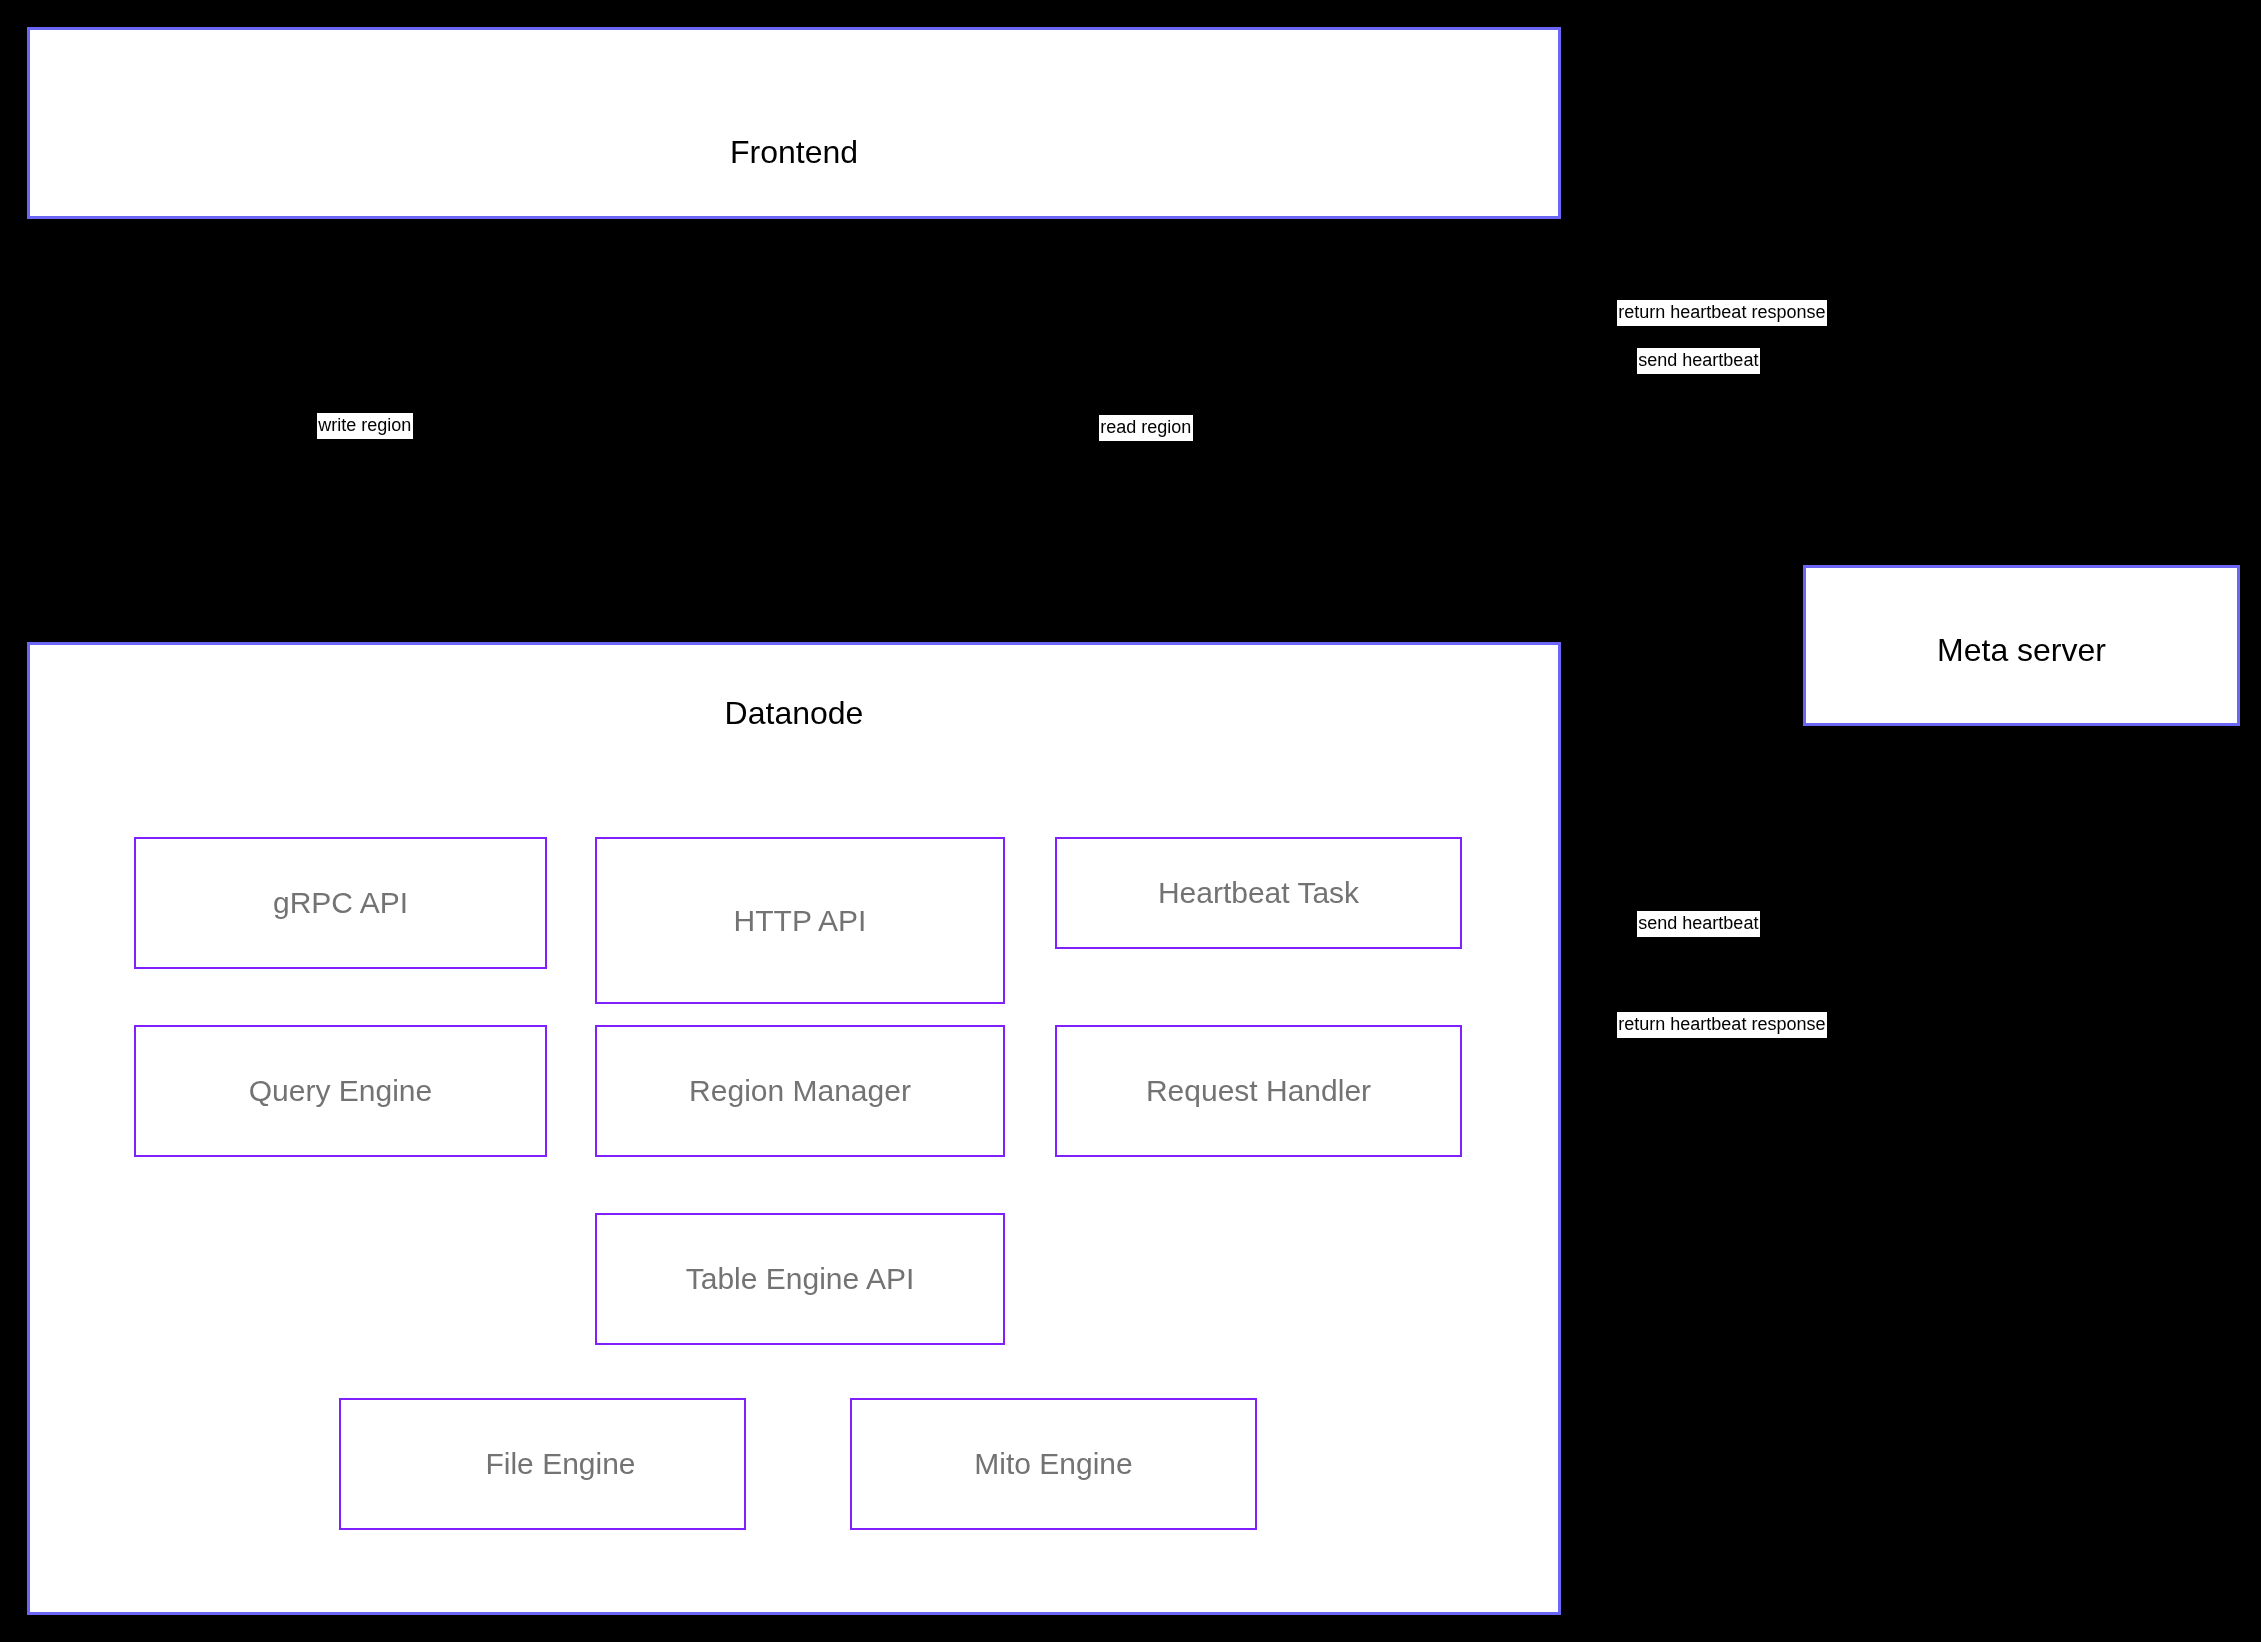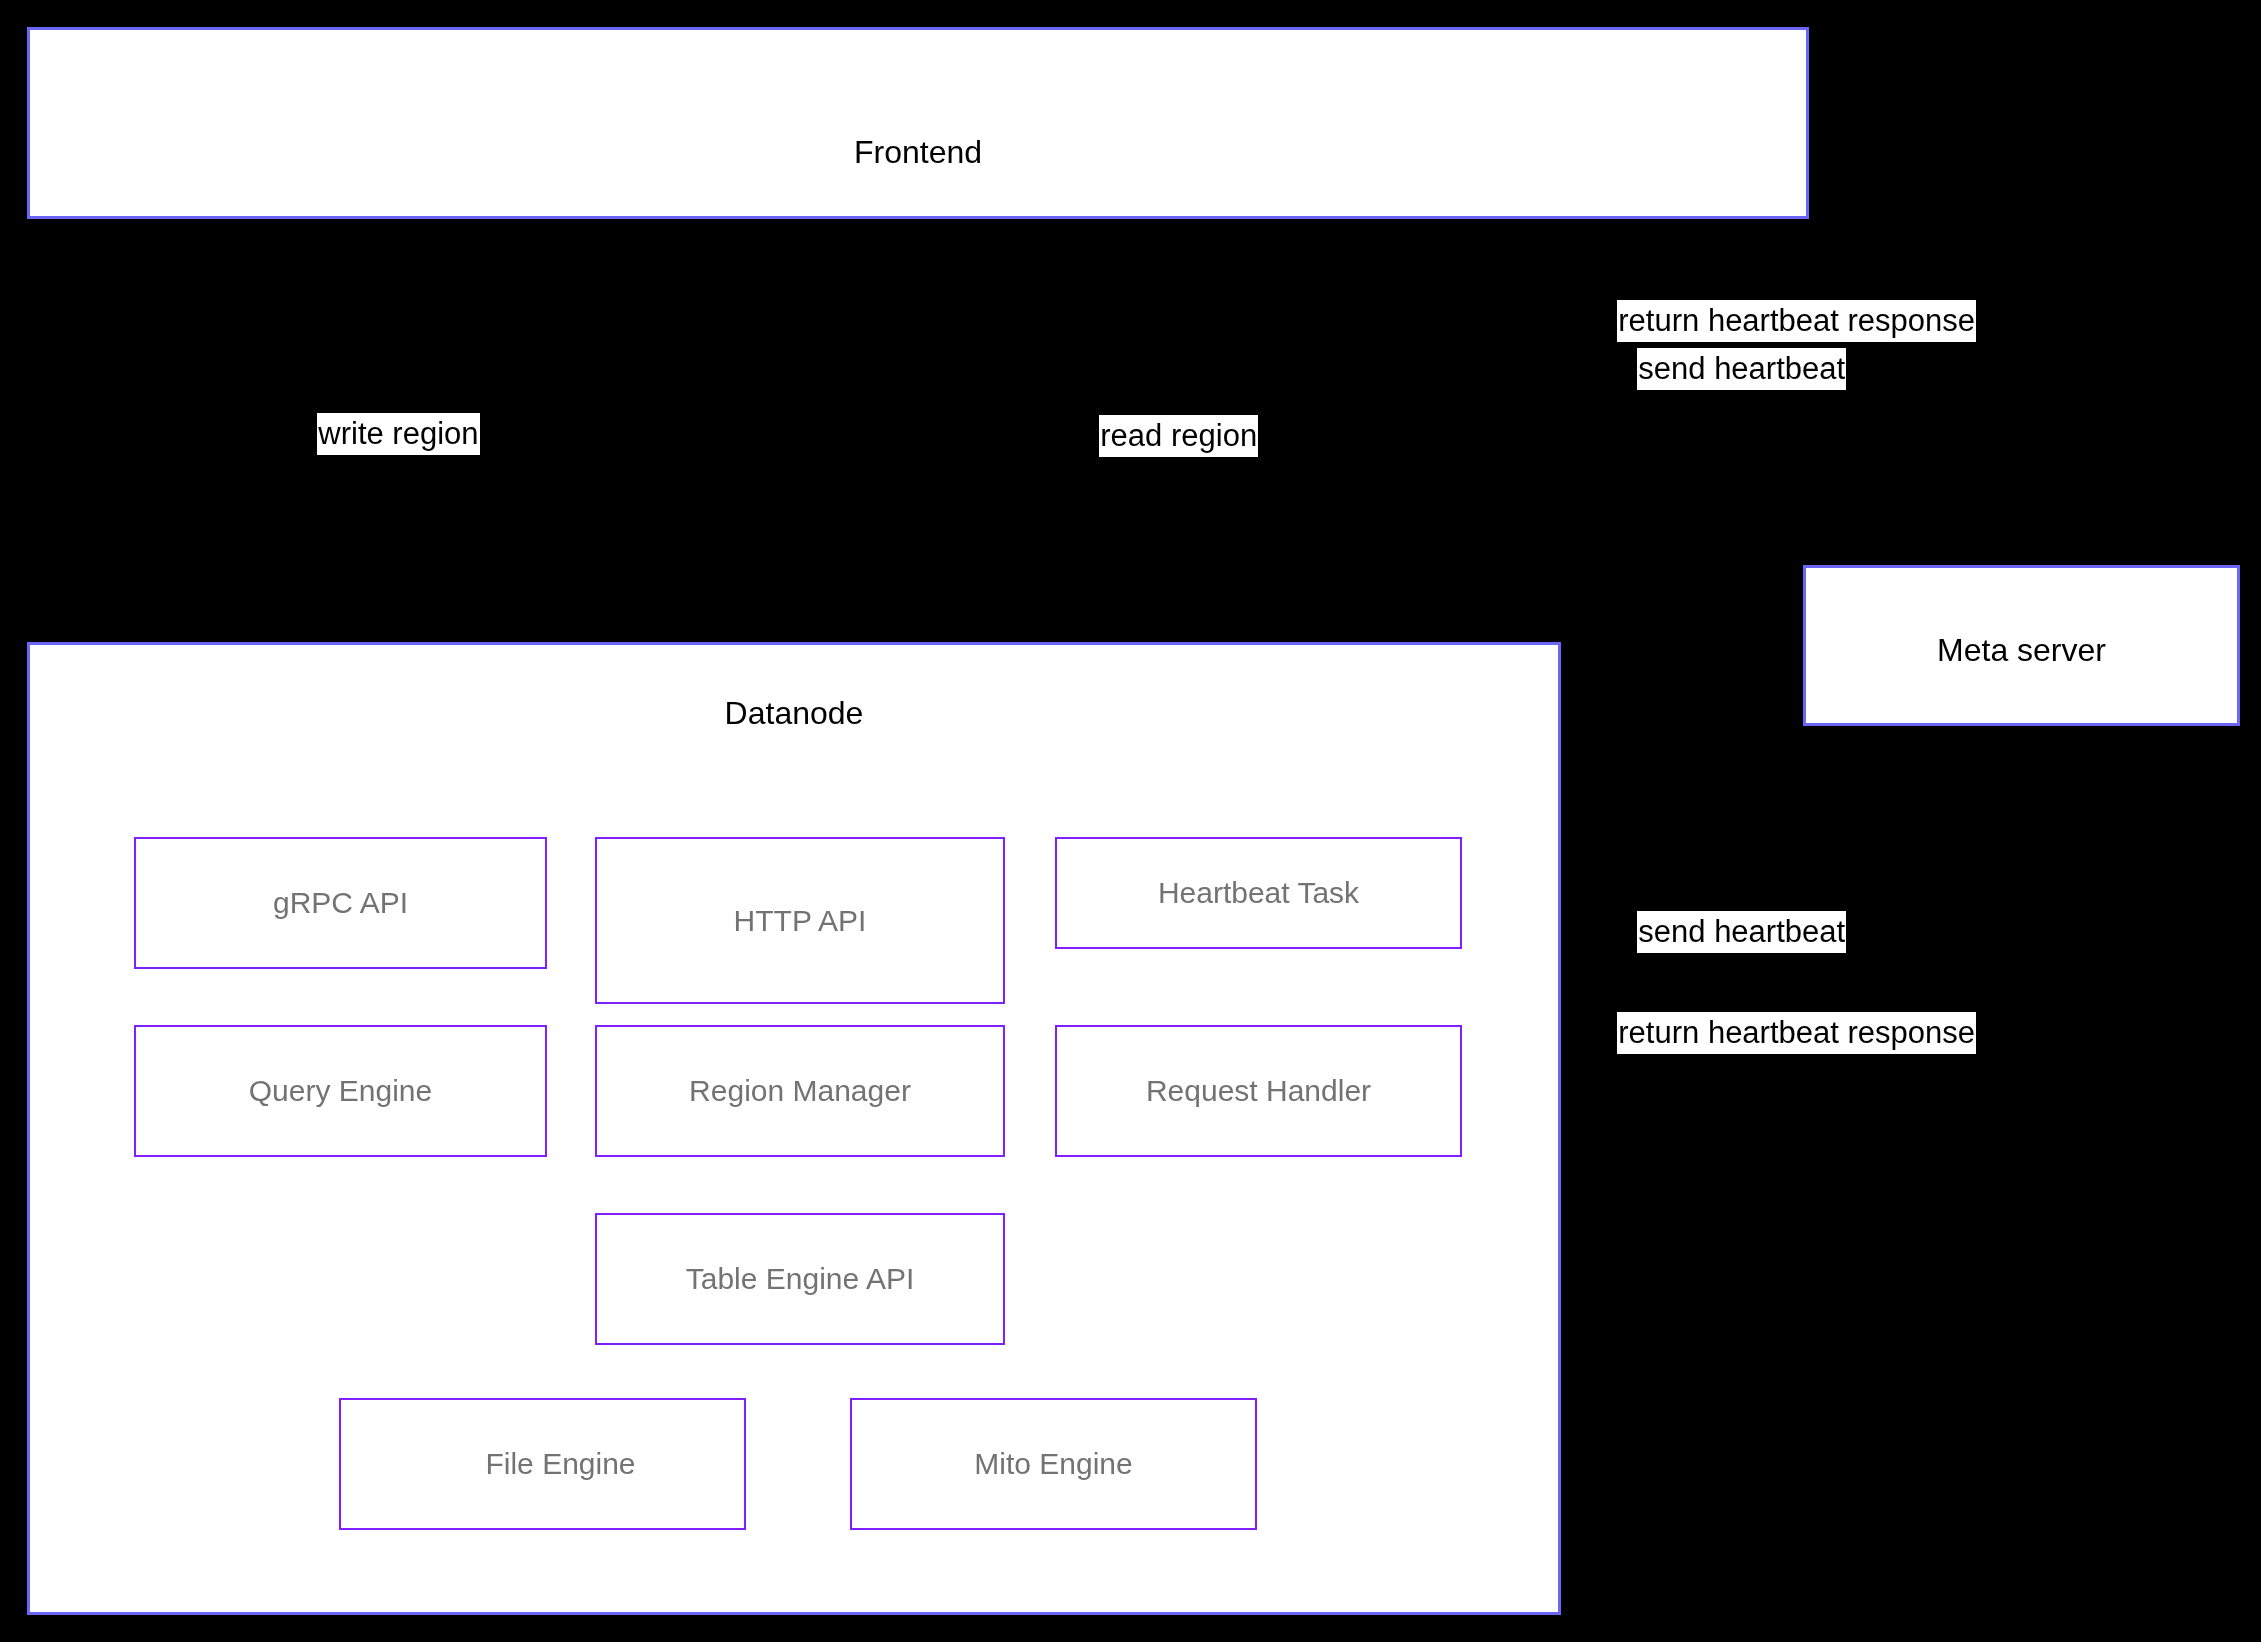"Frontend" div.node-outer { width: 1782px -> 1534px }
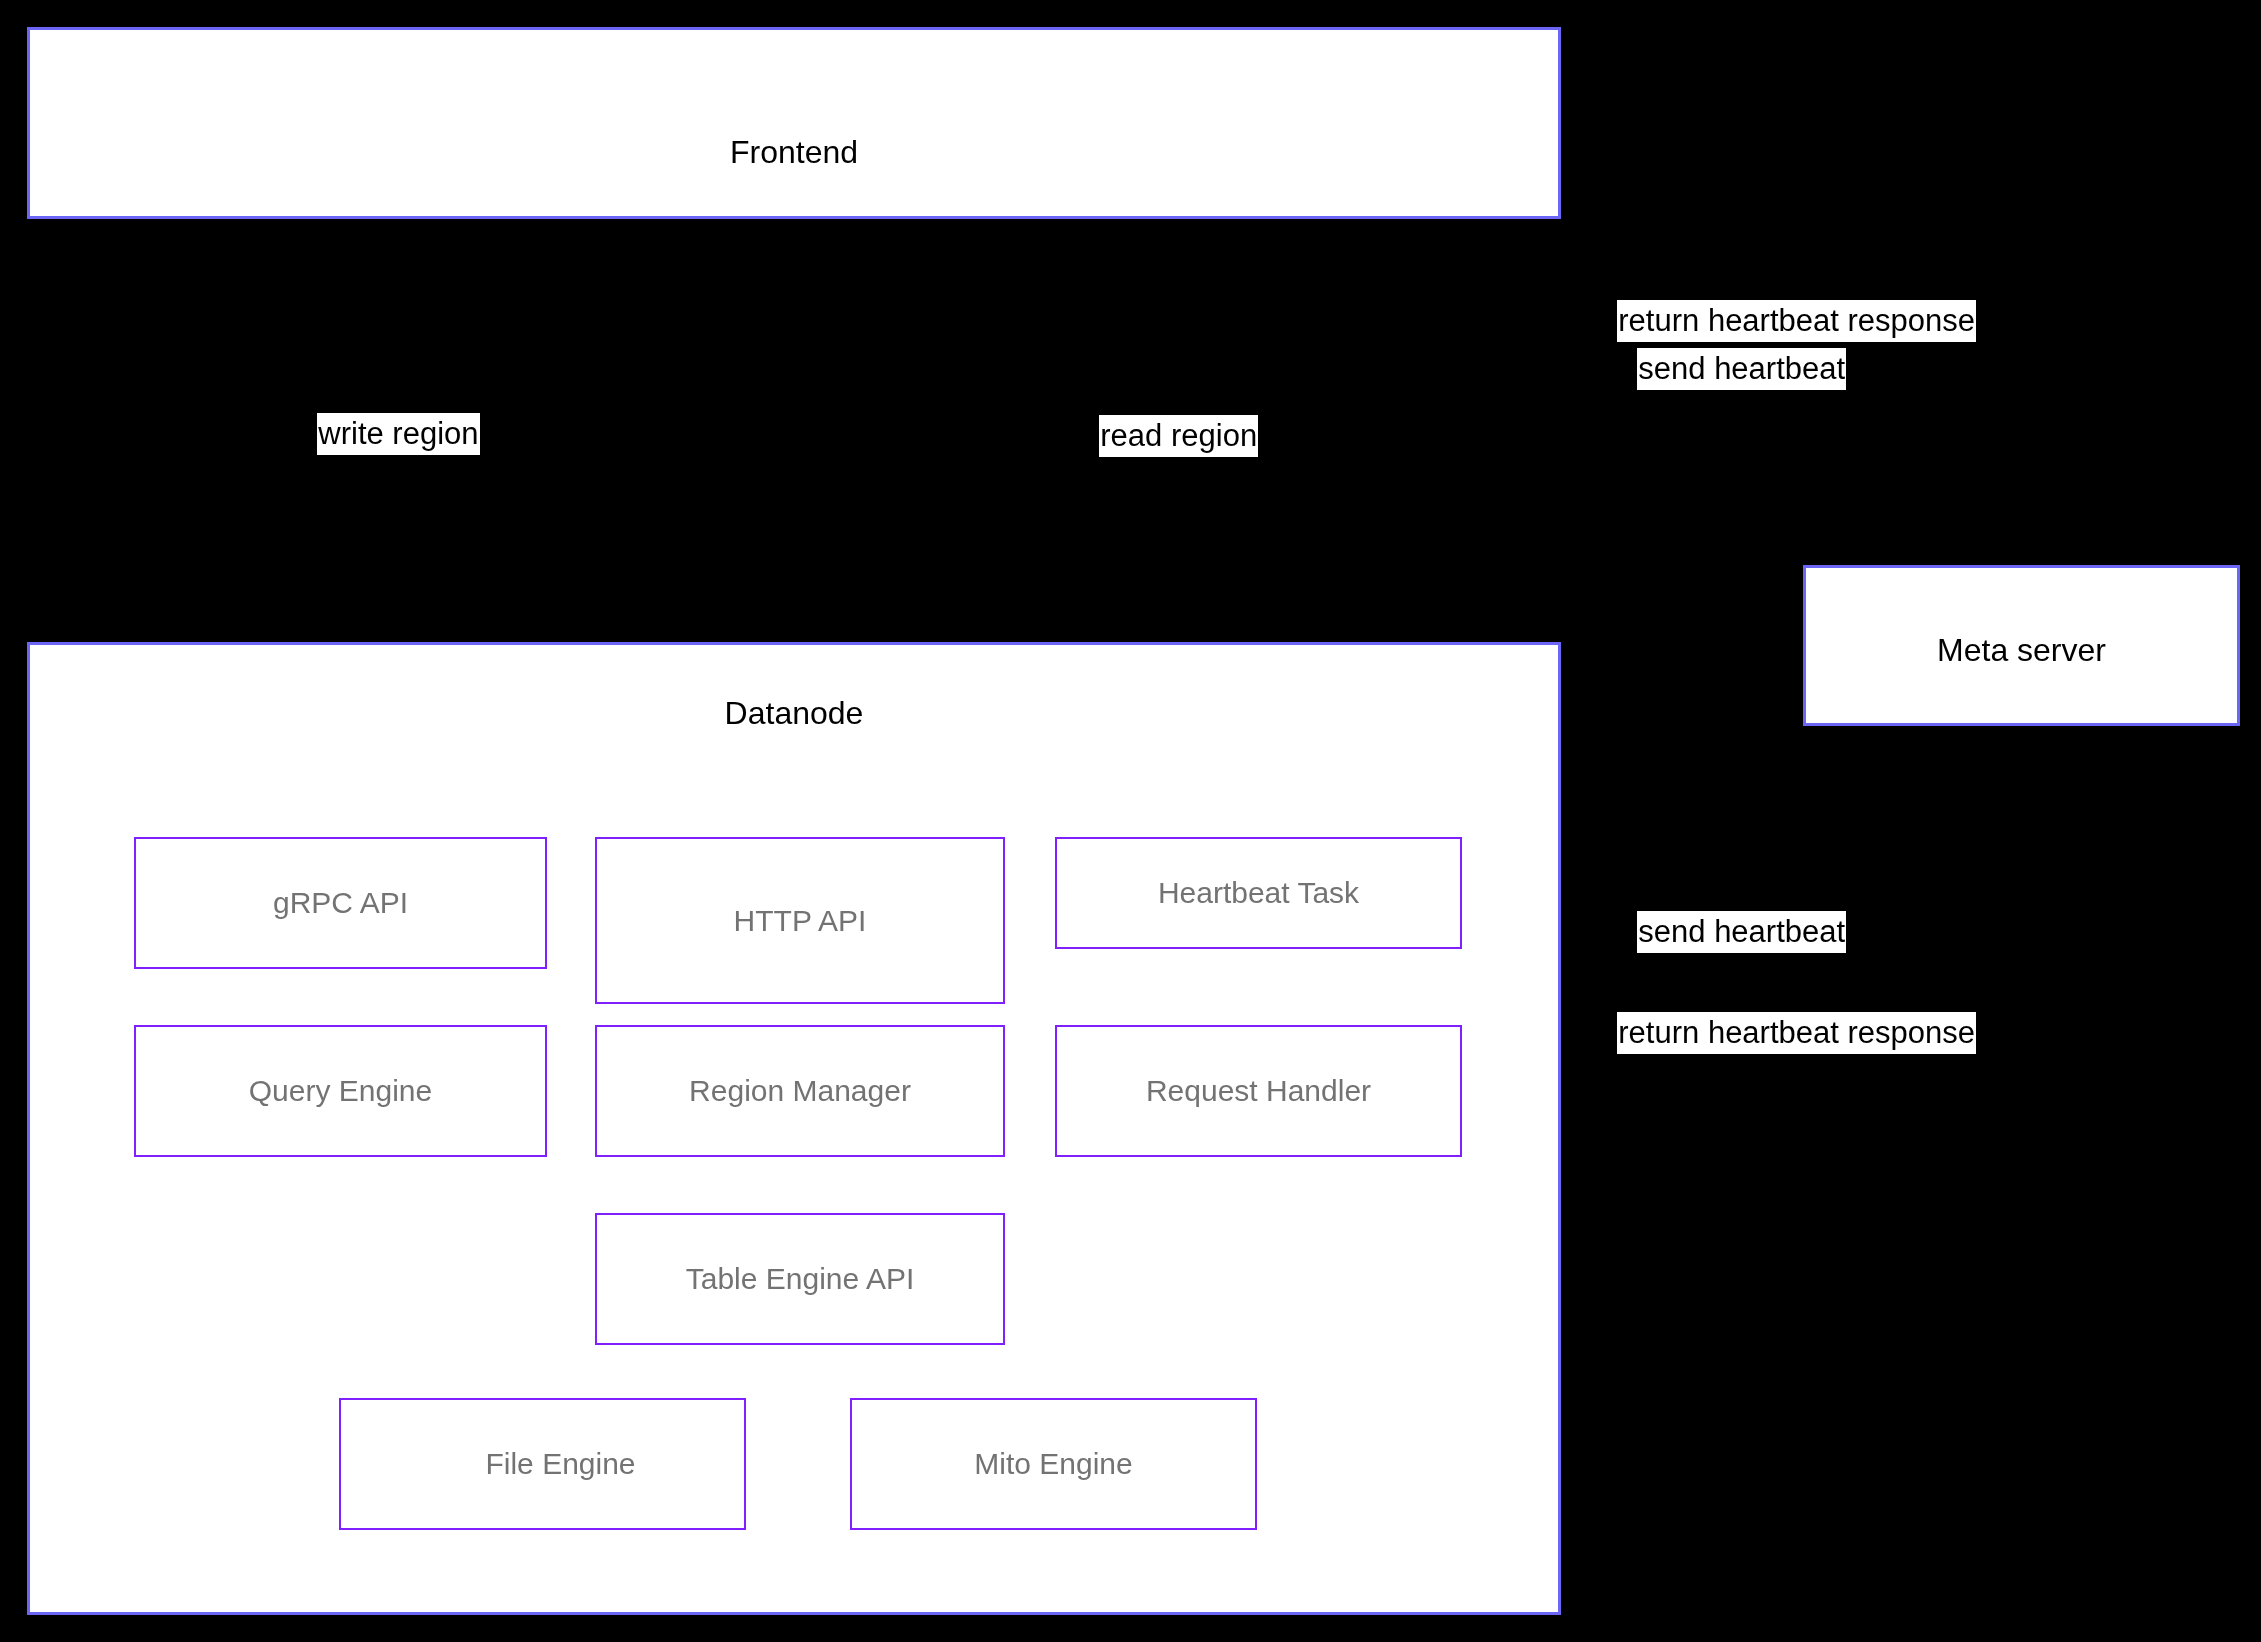"return heartbeat response" .edge-label { font-size: 31px -> 18px }
